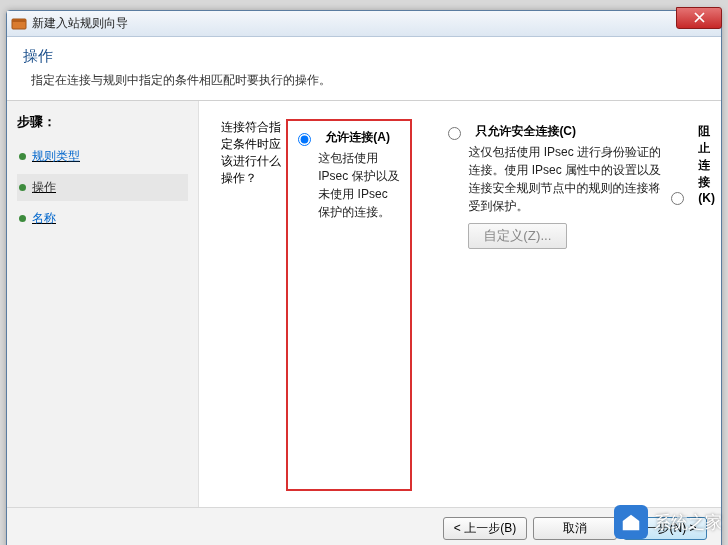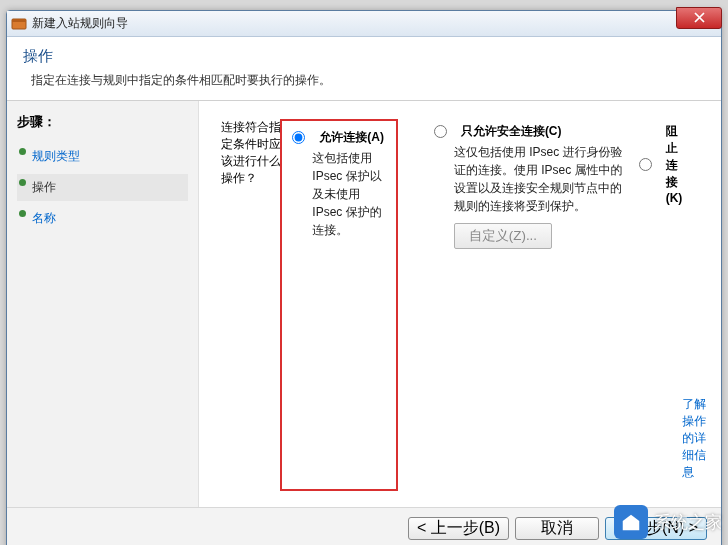"允许连接(A)" .option-row { align-items: center -> flex-end }
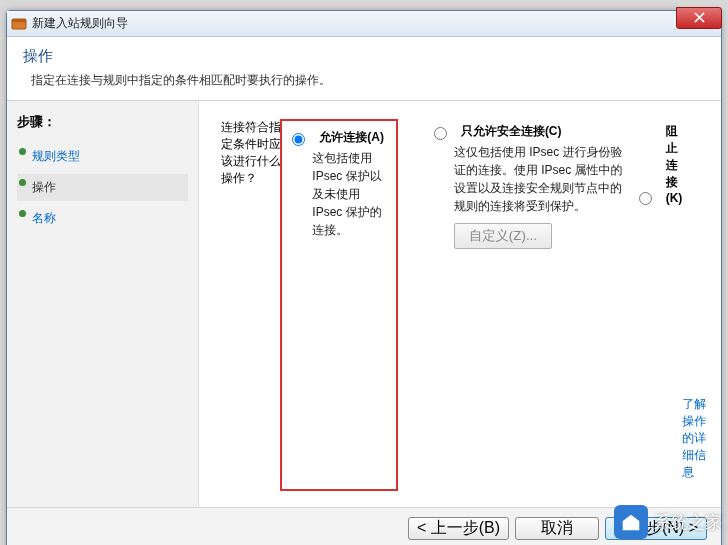"规则类型" .step-item { align-items: flex-start -> center; text-decoration: none -> underline }
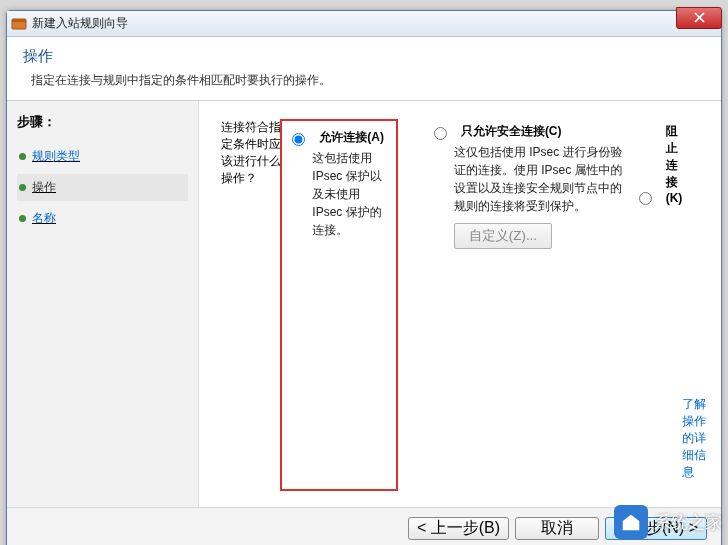"了解操作的详细信息" a.help-link { html: <a>了解操作的详细信息</a> -> none }
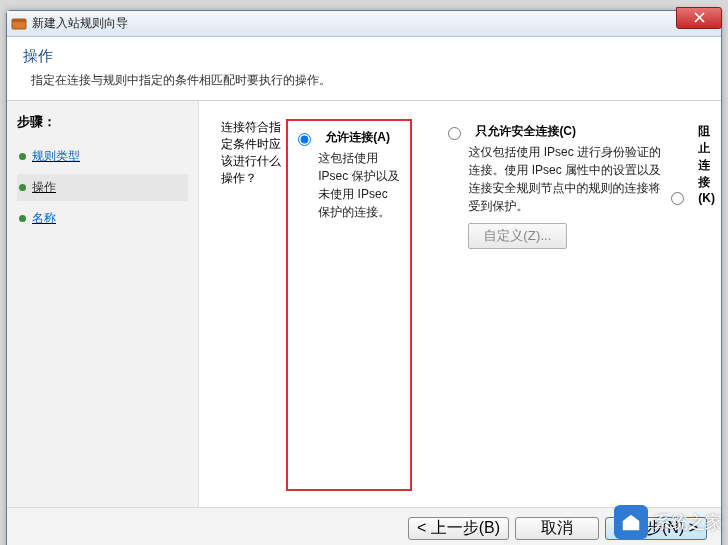"< 上一步(B)" .btn { font-size: 16px -> 12px }
